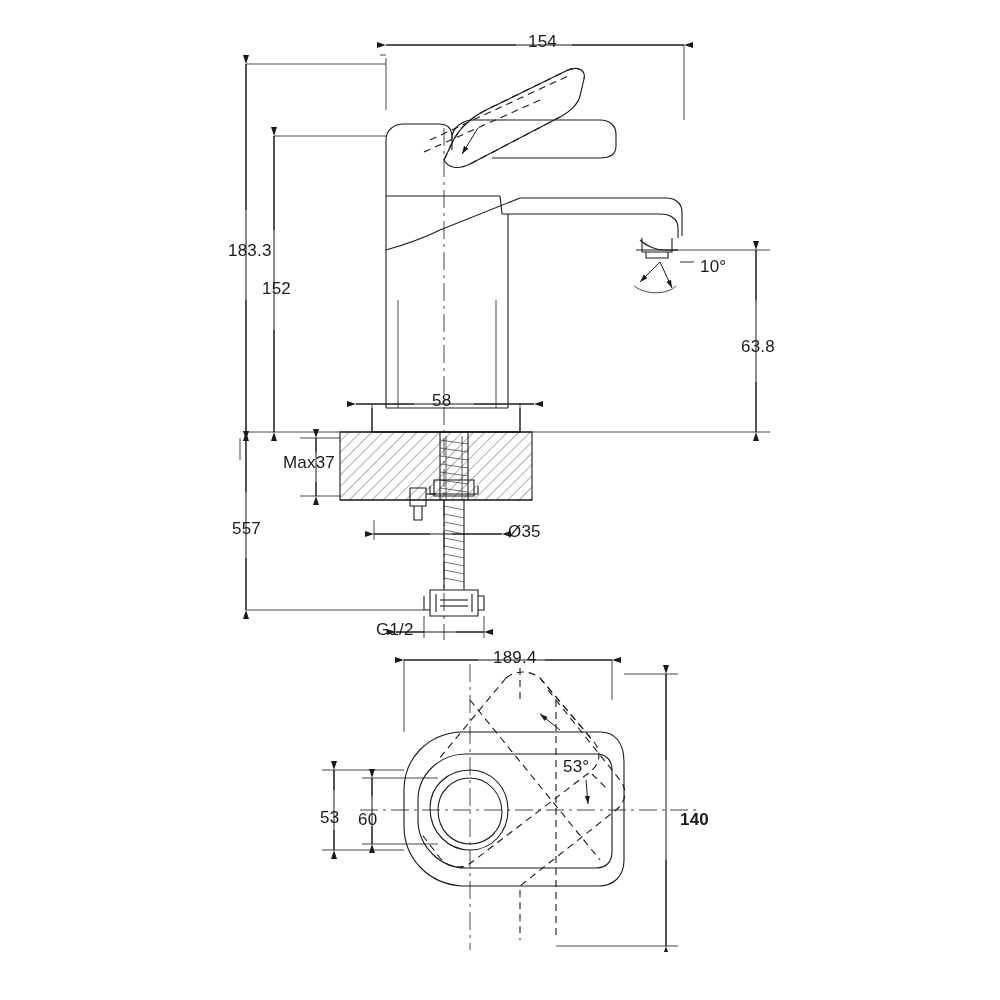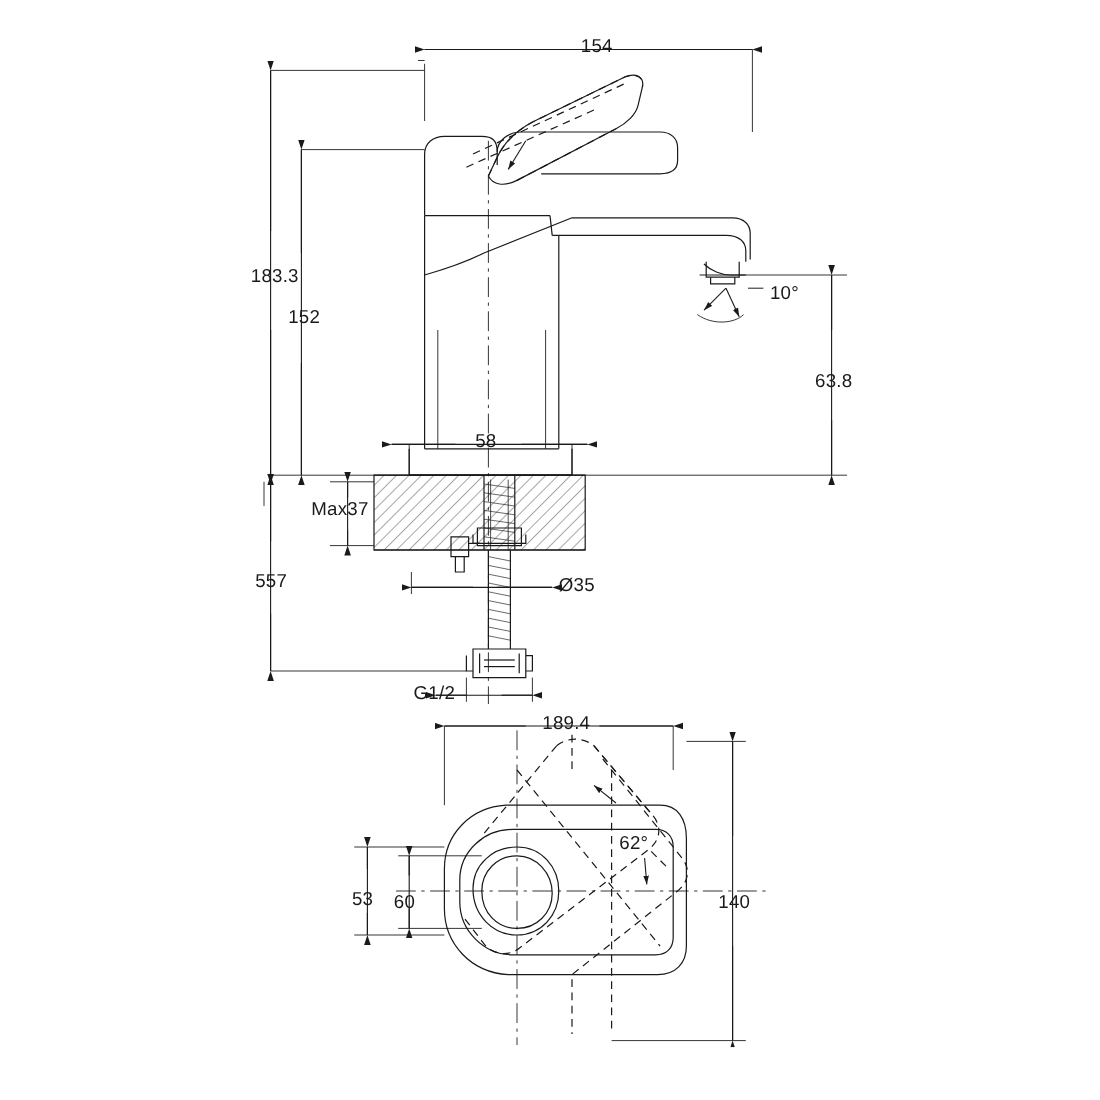"62°" div.dim-label { text: 62 -> 53 }
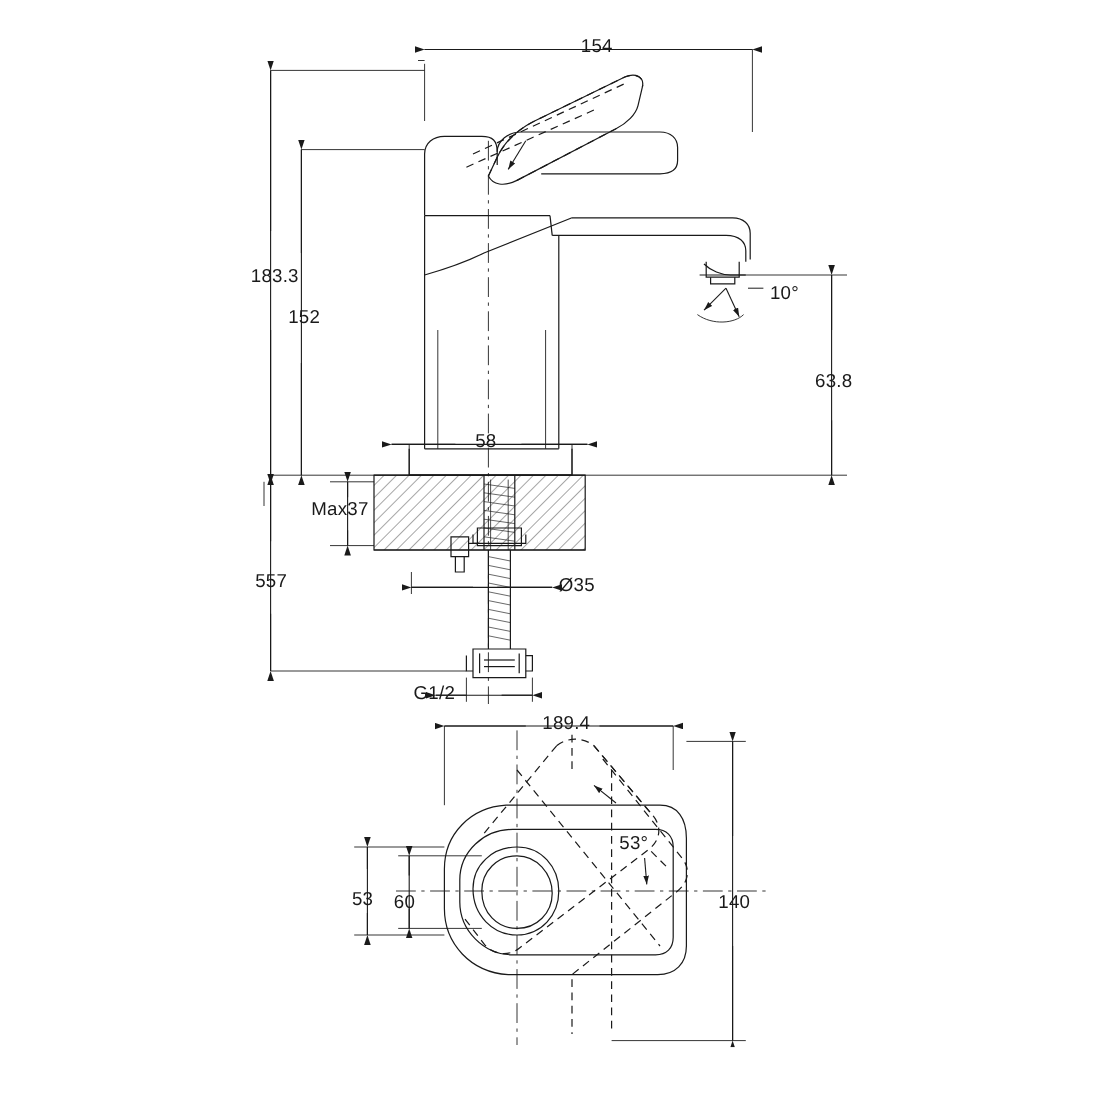"140" div.dim-label { font-weight: none -> bold; left: 653px -> 680px }
